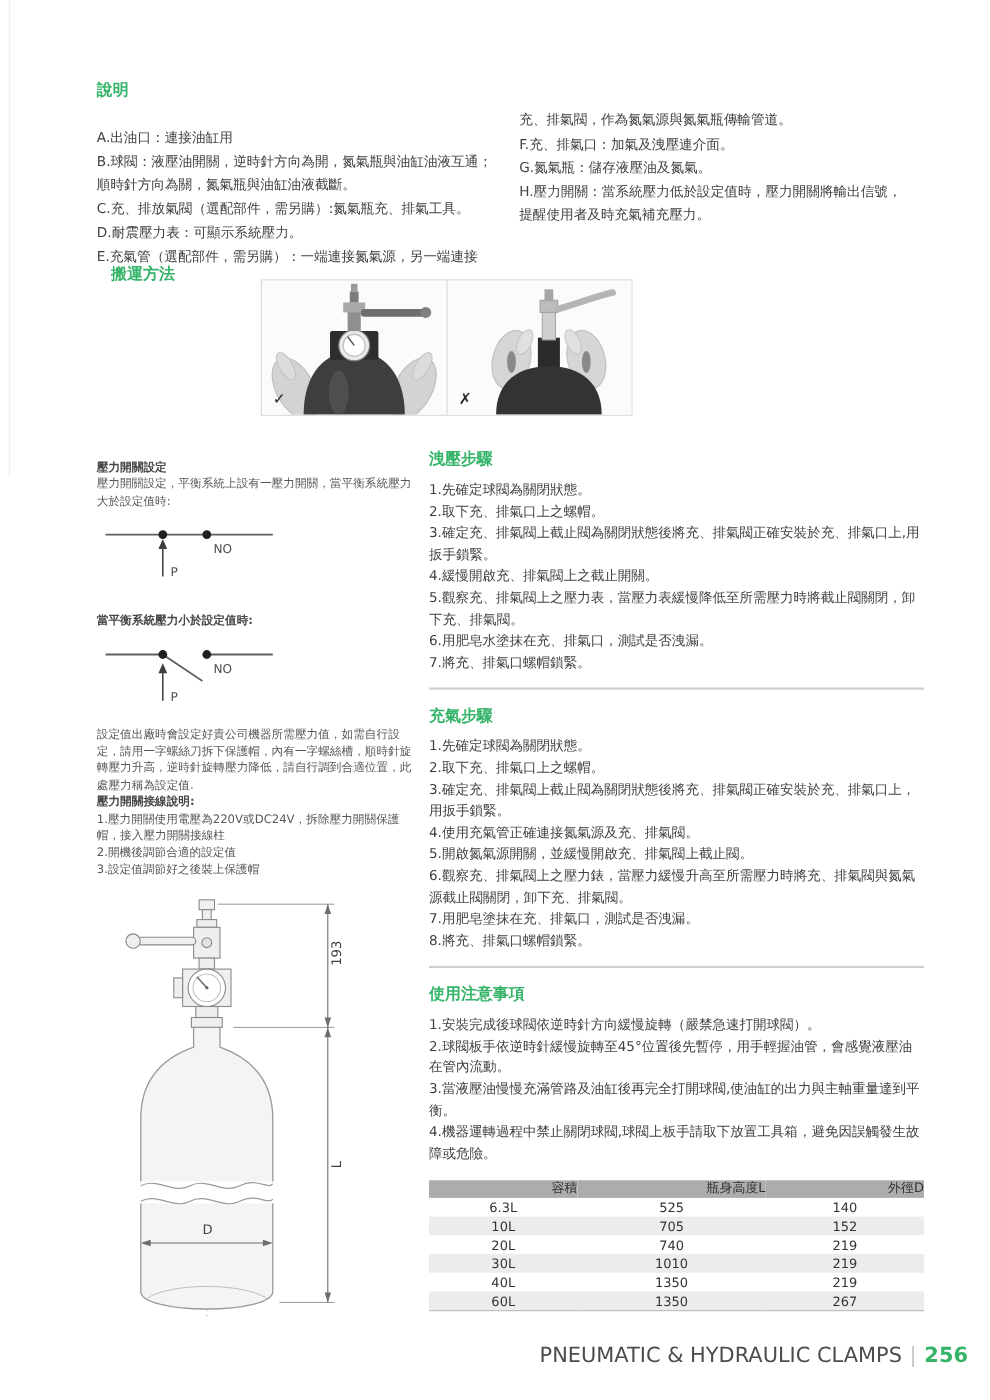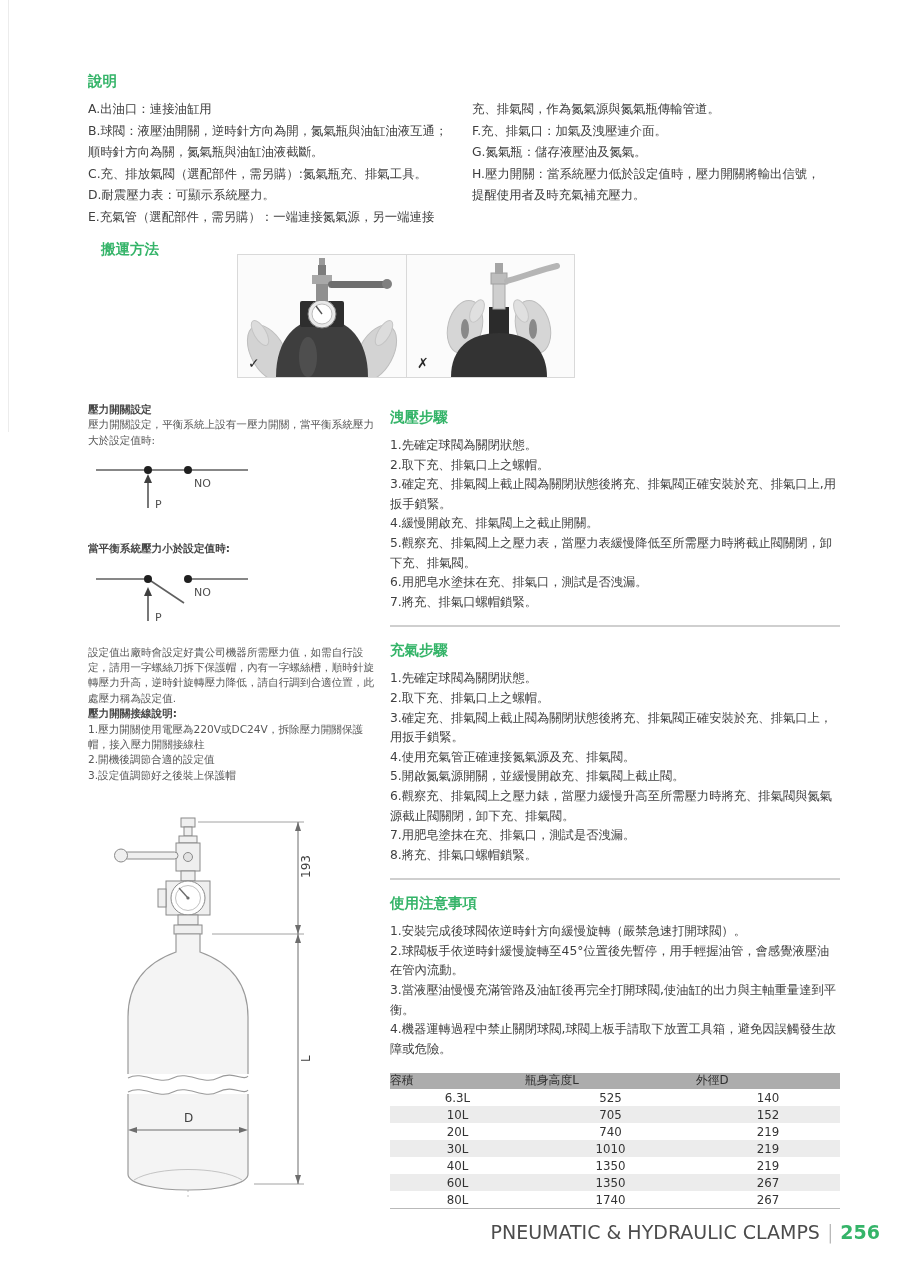"A.出油口：連接油缸用" .expl-left { margin-top: none -> 16px }
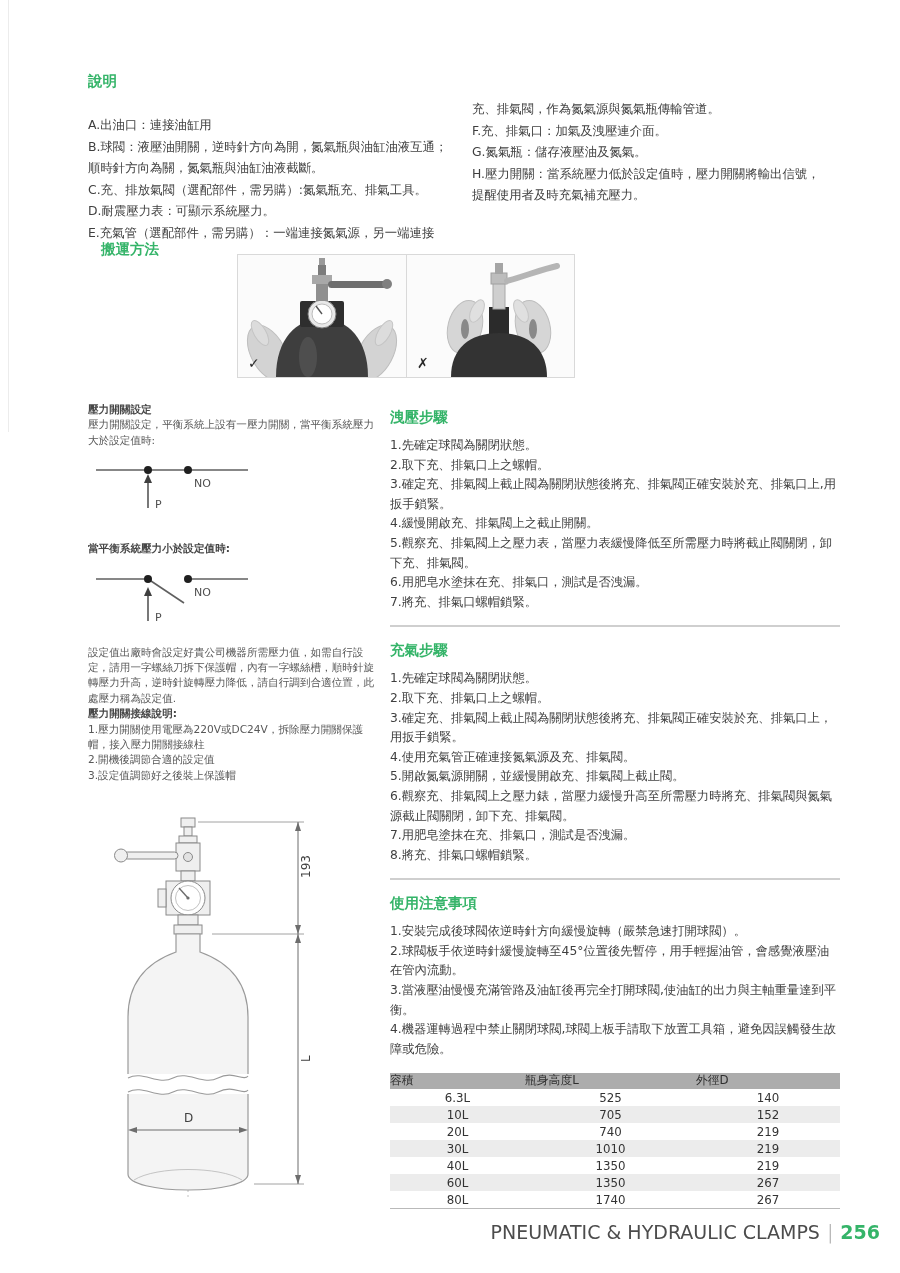"壓力開關設定" .switch-col { top: 402px -> 418px }
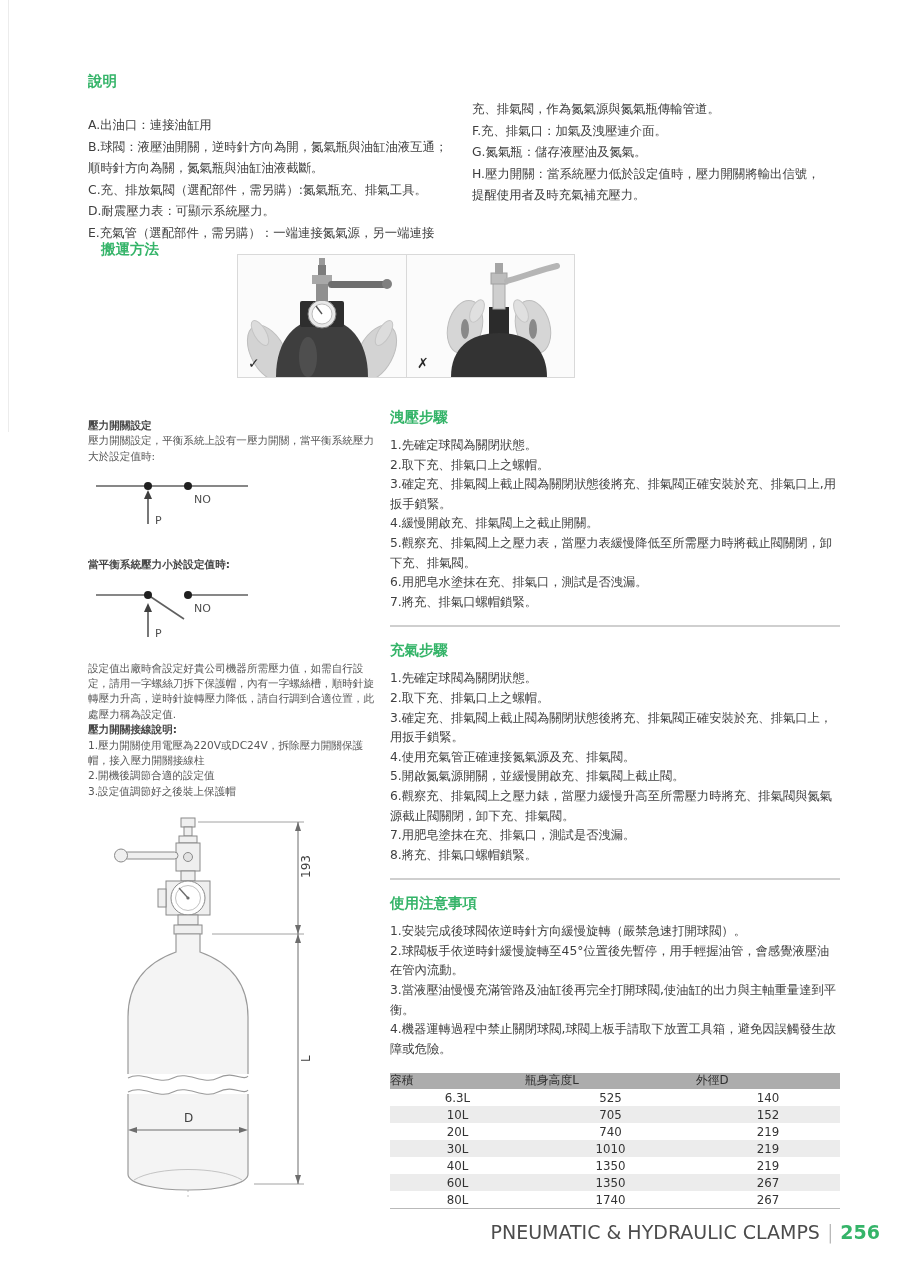"容積" table.spec th { text-align: left -> right }
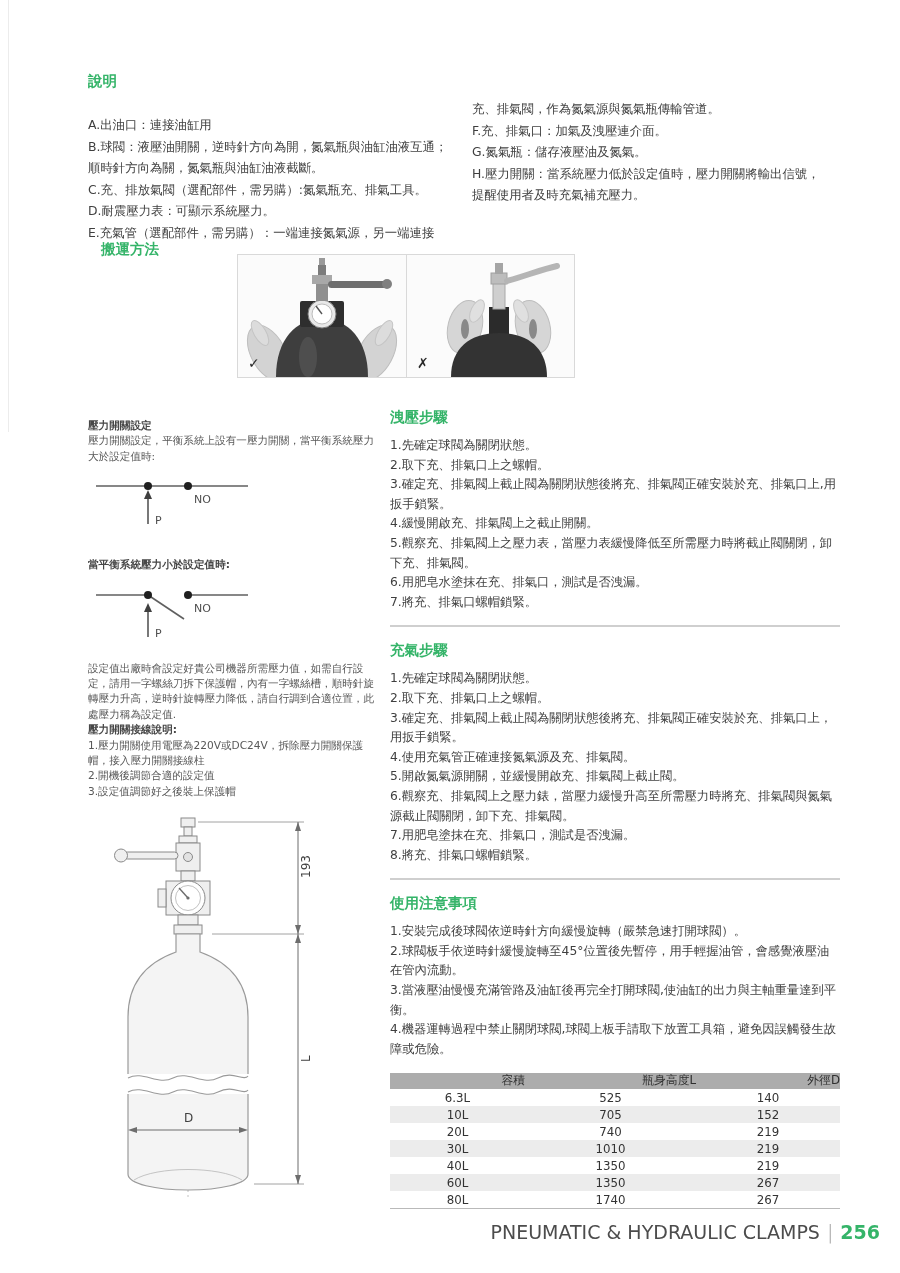"80L" tr { html: <tr> <td>80L</td> <td>1740</td> <td>267</td> </tr> -> none }
